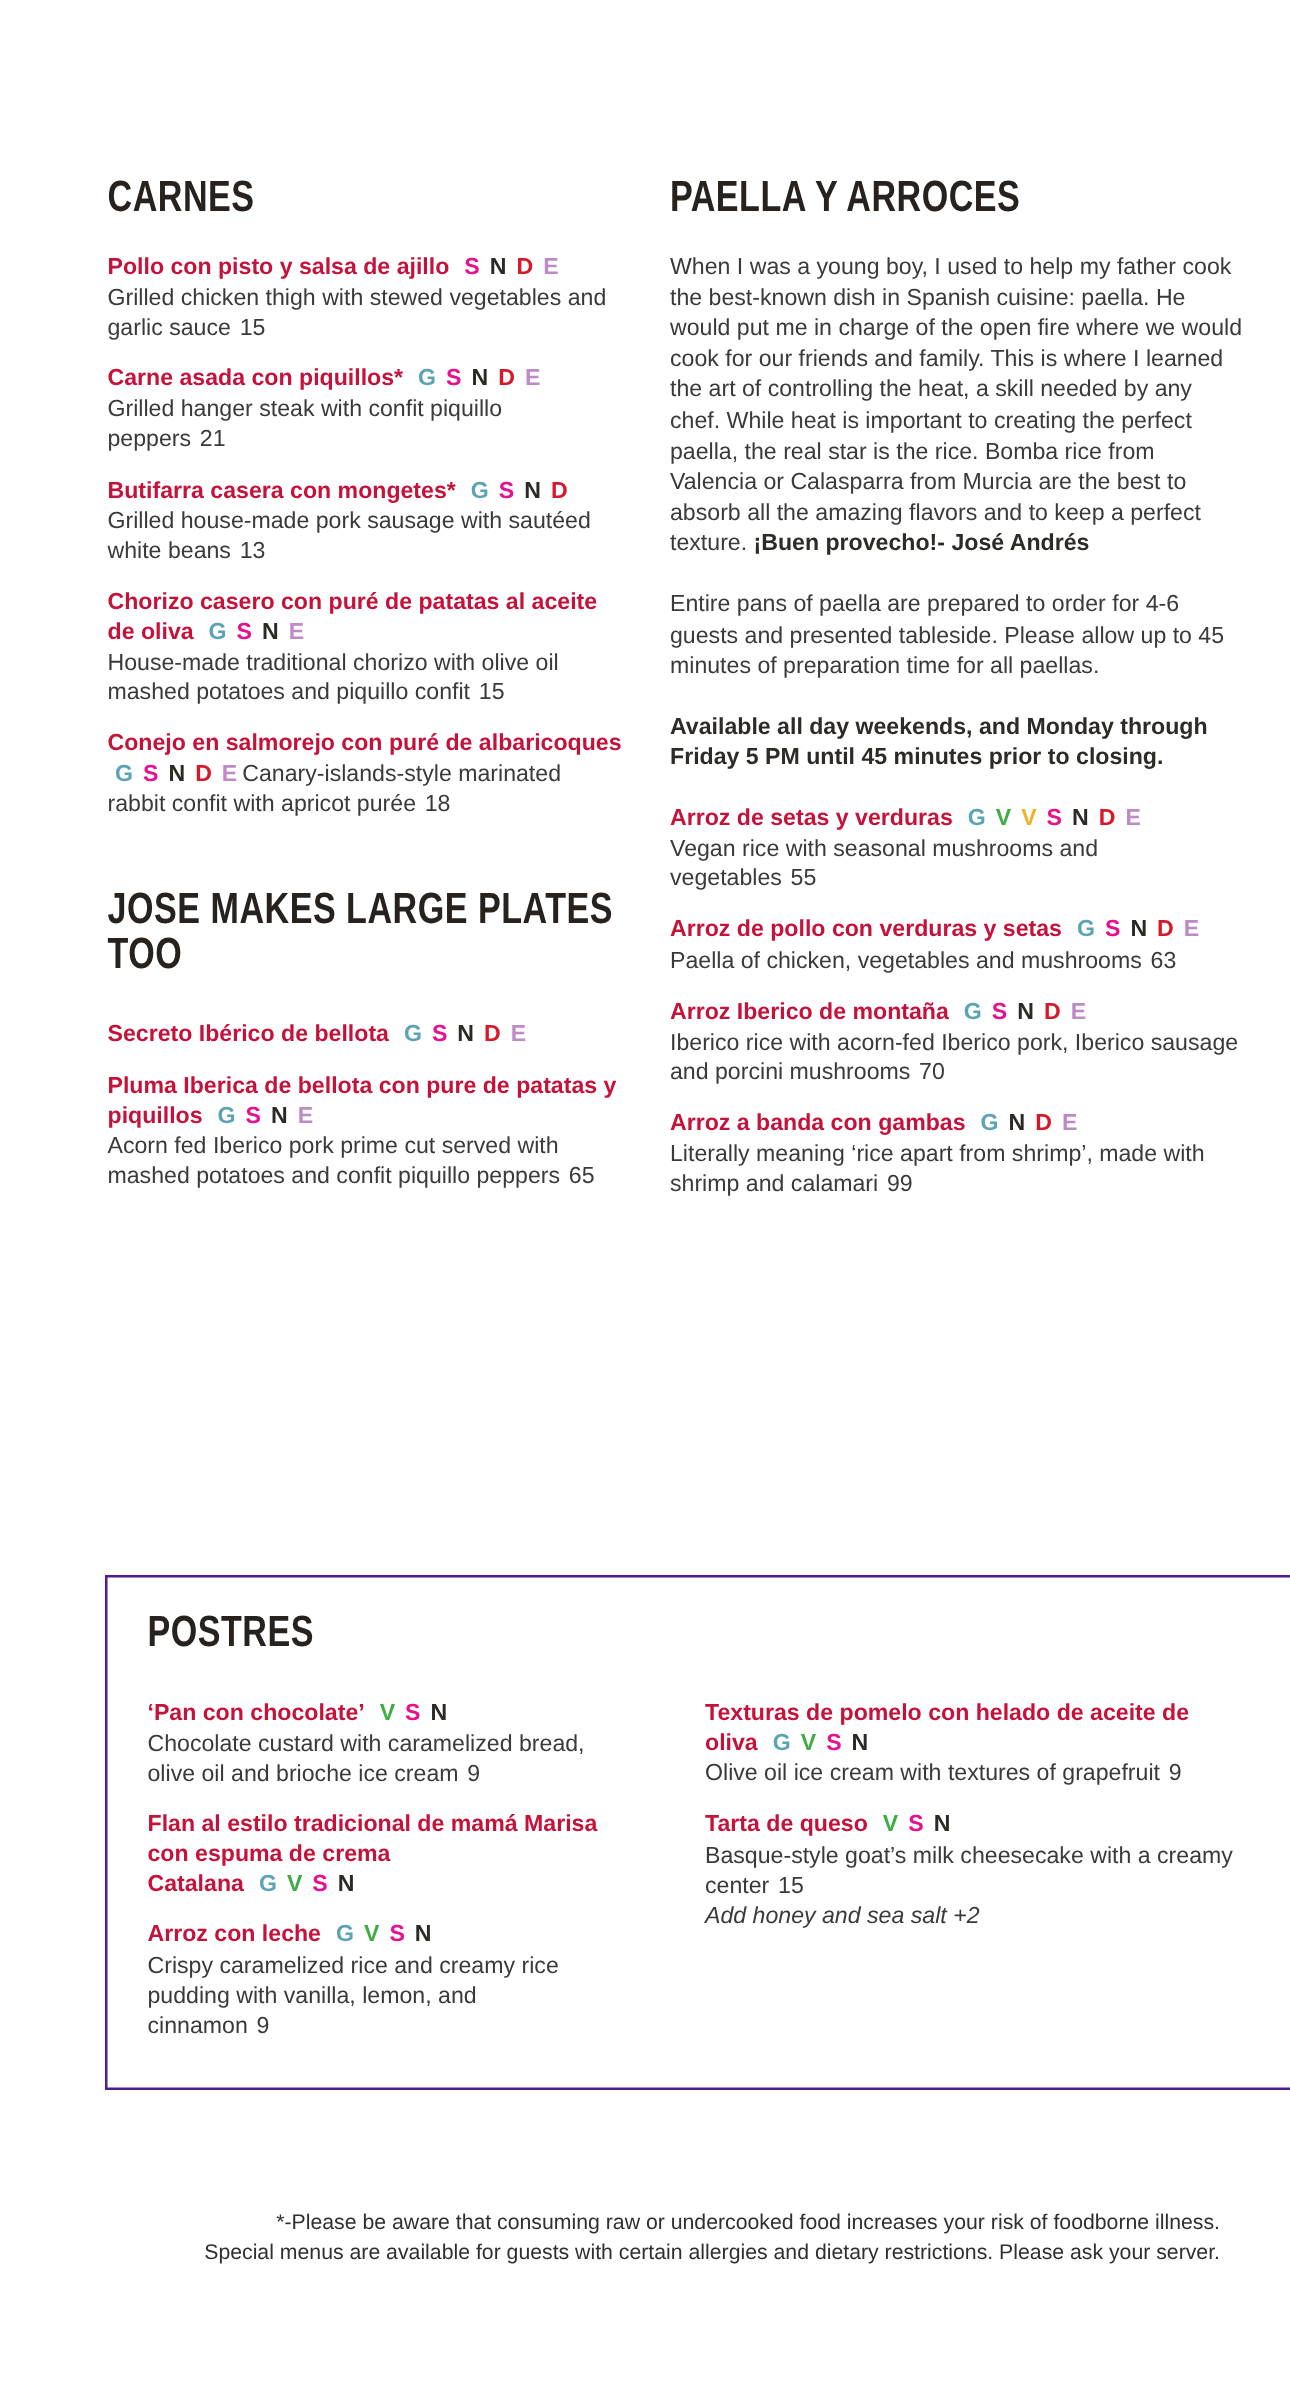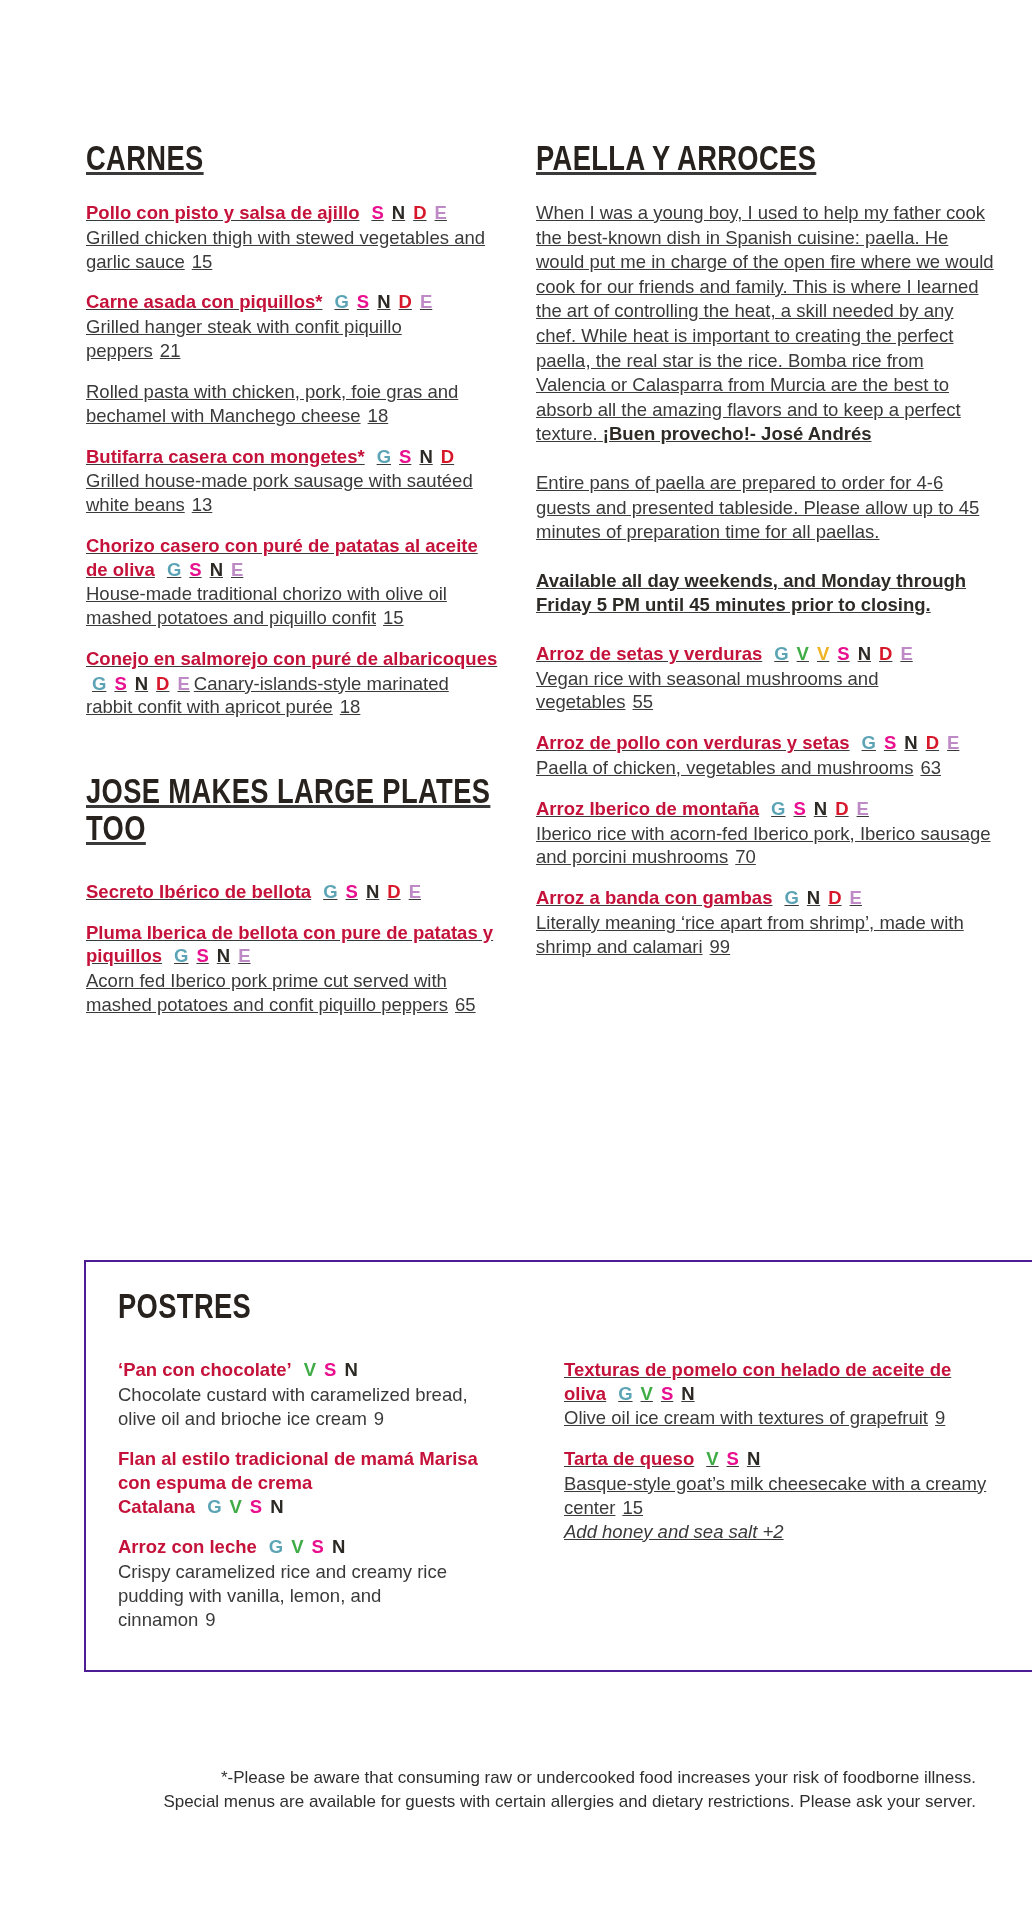"CARNES" .col { text-decoration: underline -> none }
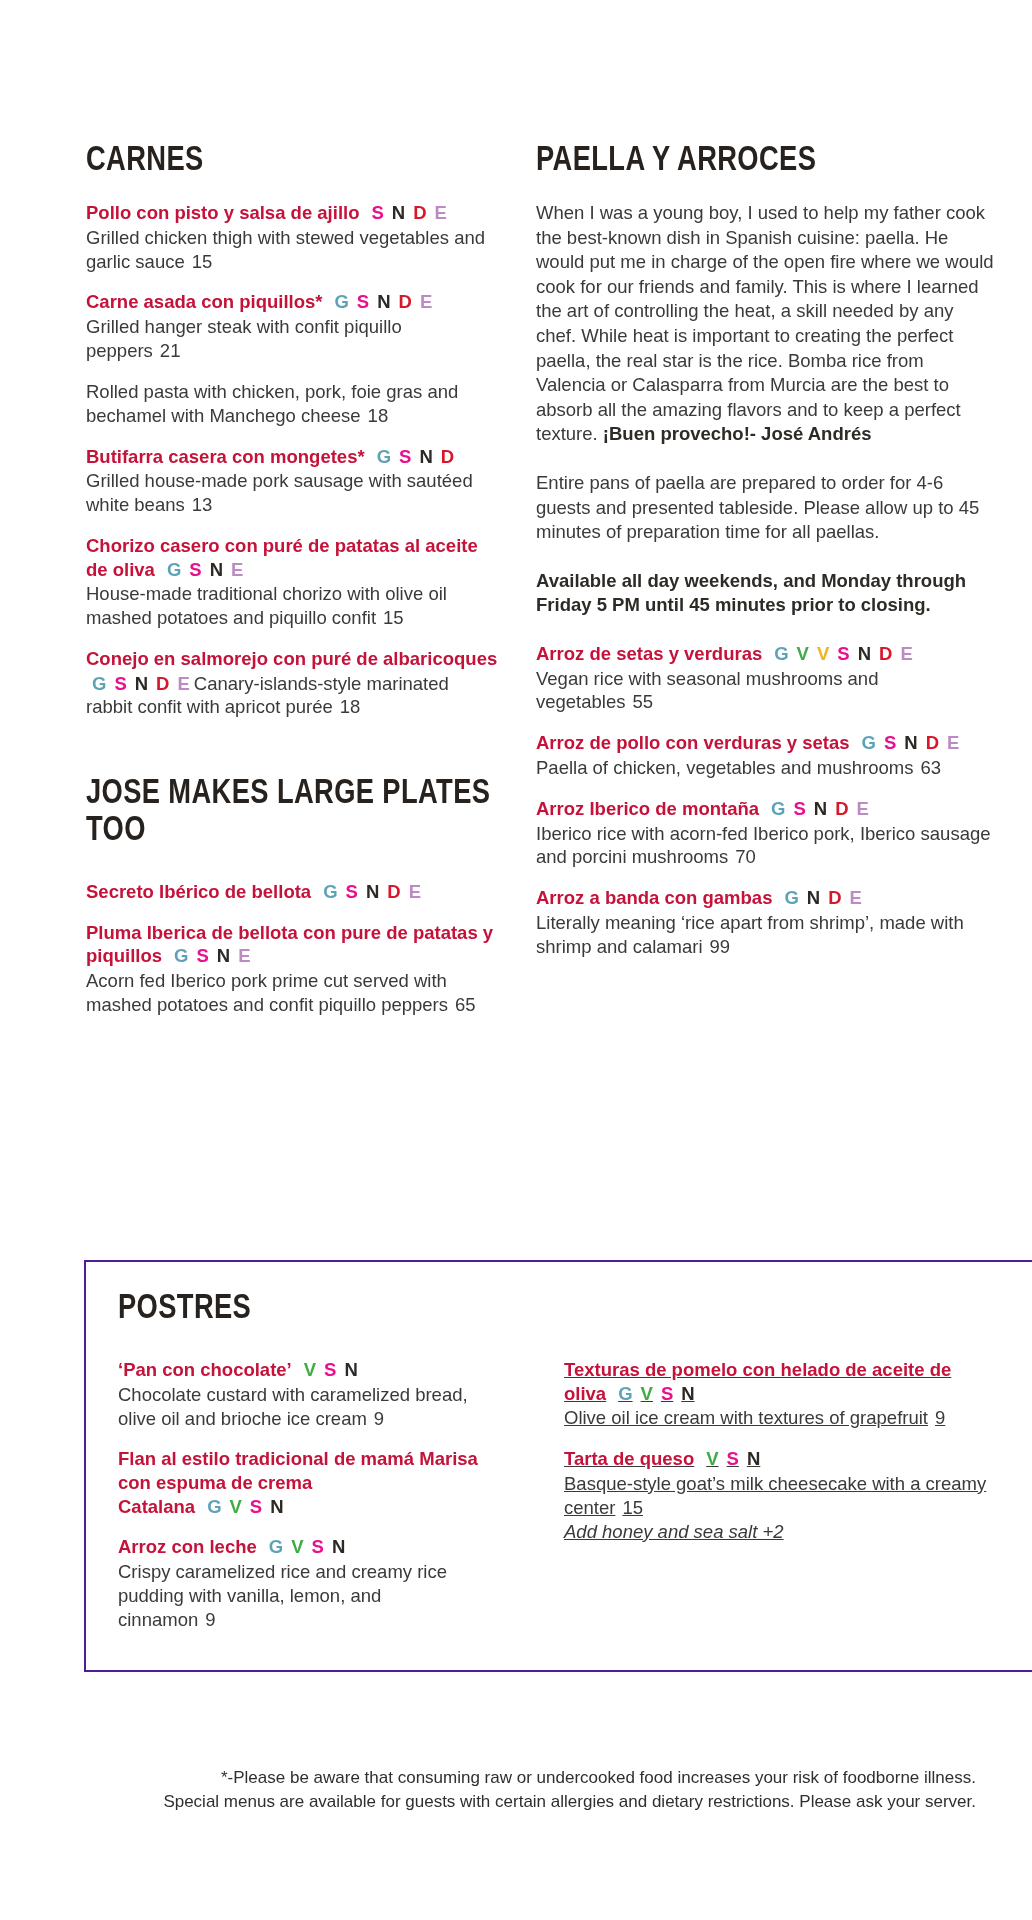"Rolled pasta with chicken, pork," p.dish-desc { html: <p>Rolled pasta with chicken, pork, foie gras and bechamel with Manchego cheese<span>18</span></p> -> none }
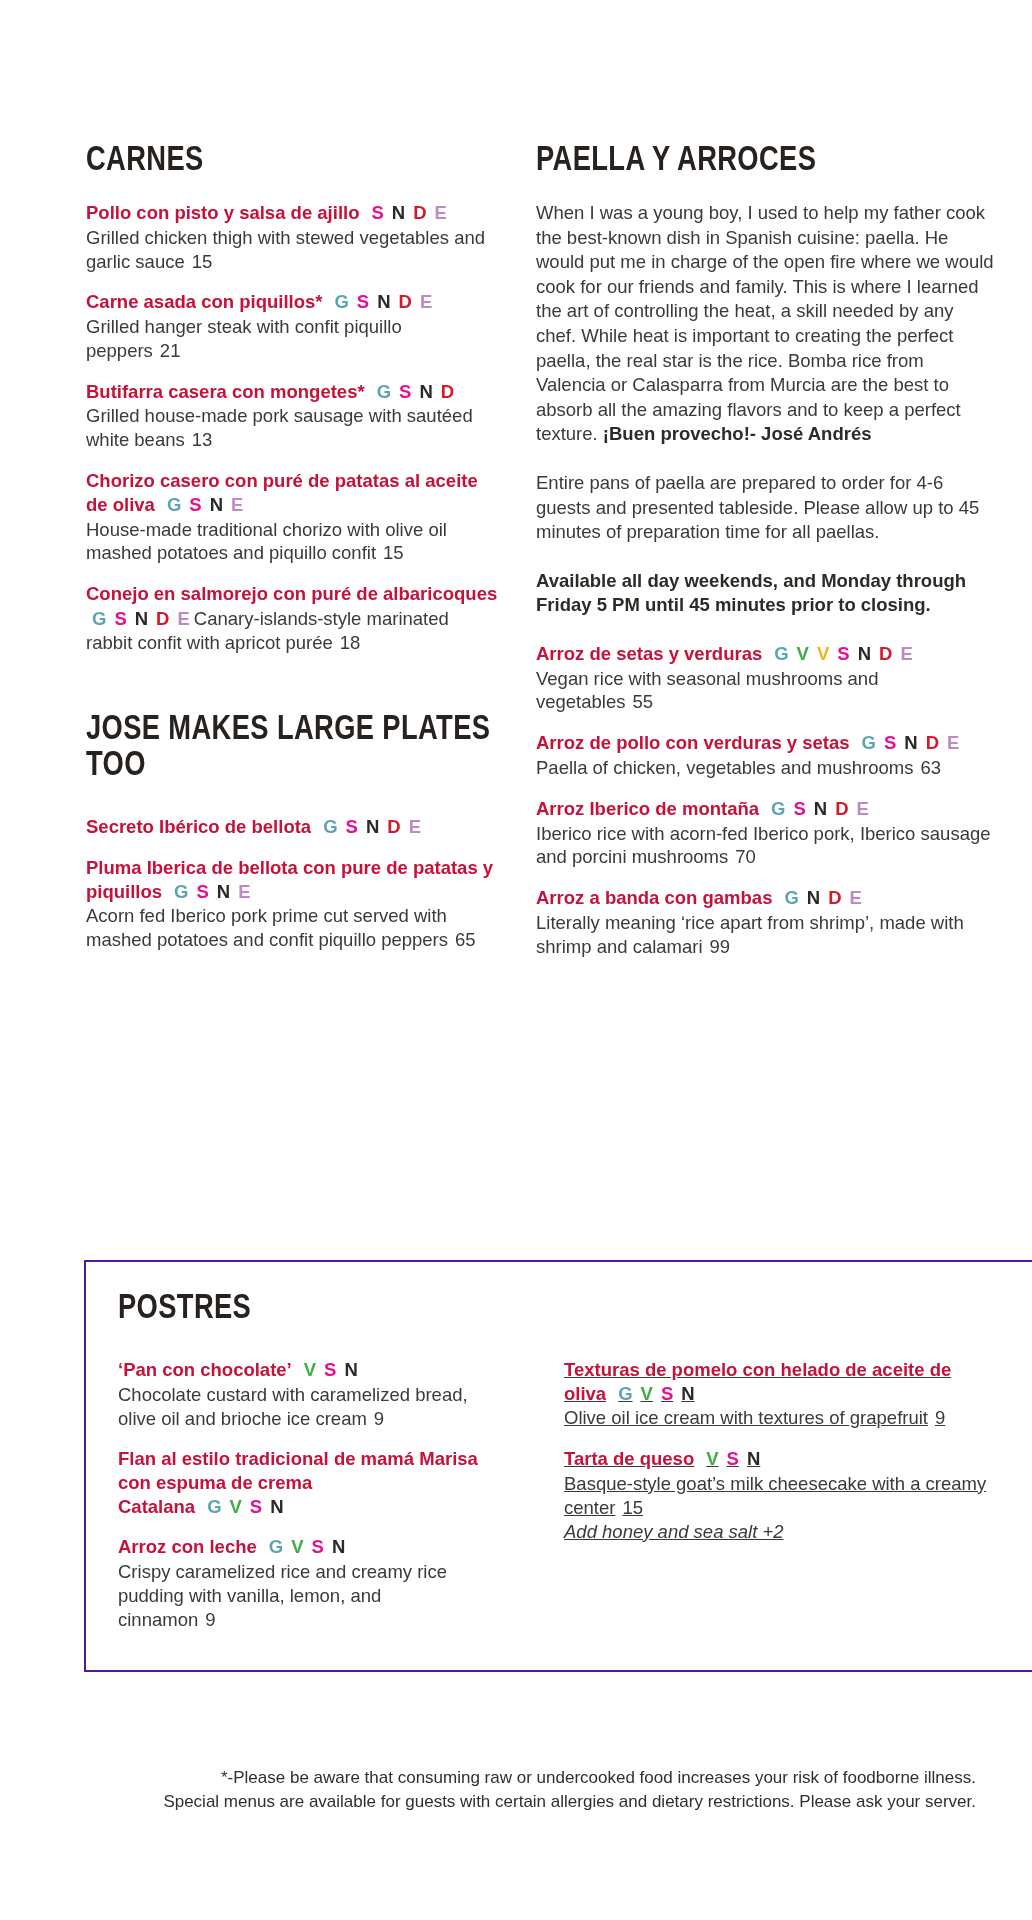"Texturas de pomelo con helado" .pcol-r { text-decoration: underline -> none }
